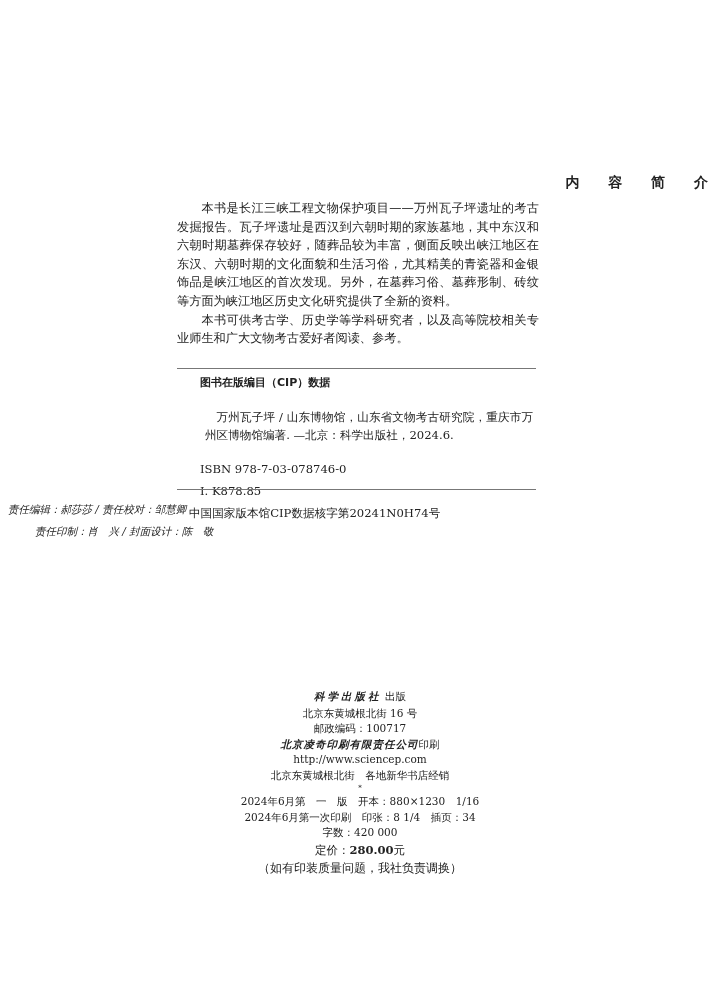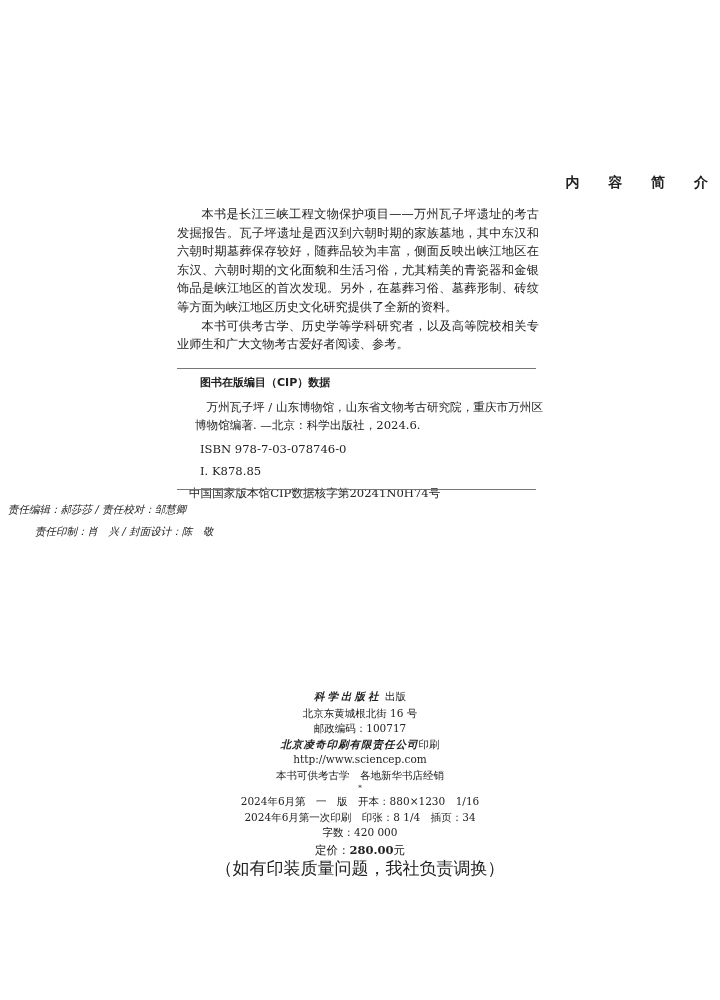"本书是长江三峡工程文物保护项目——万州瓦子坪遗址的考古发掘报告。瓦子坪遗址是西汉" .summary { top: 205px -> 199px }
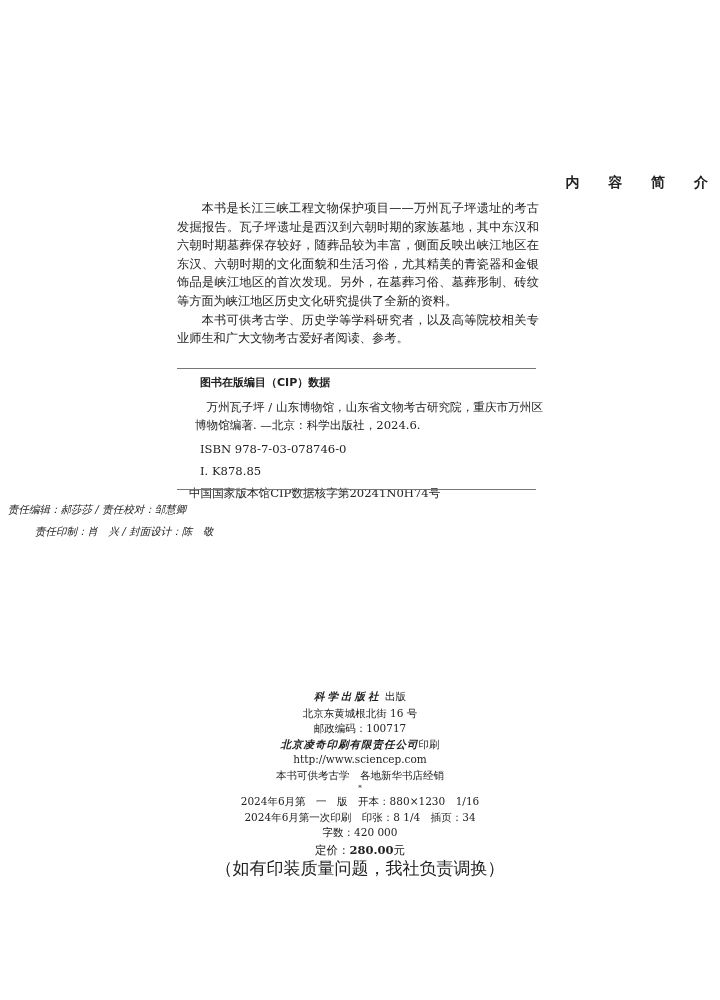"万州瓦子坪 / 山东博物馆，山东省文物考古研究院，重庆市万州区博物馆编著." .cip .cip-desc { margin: 6px -> 16px }
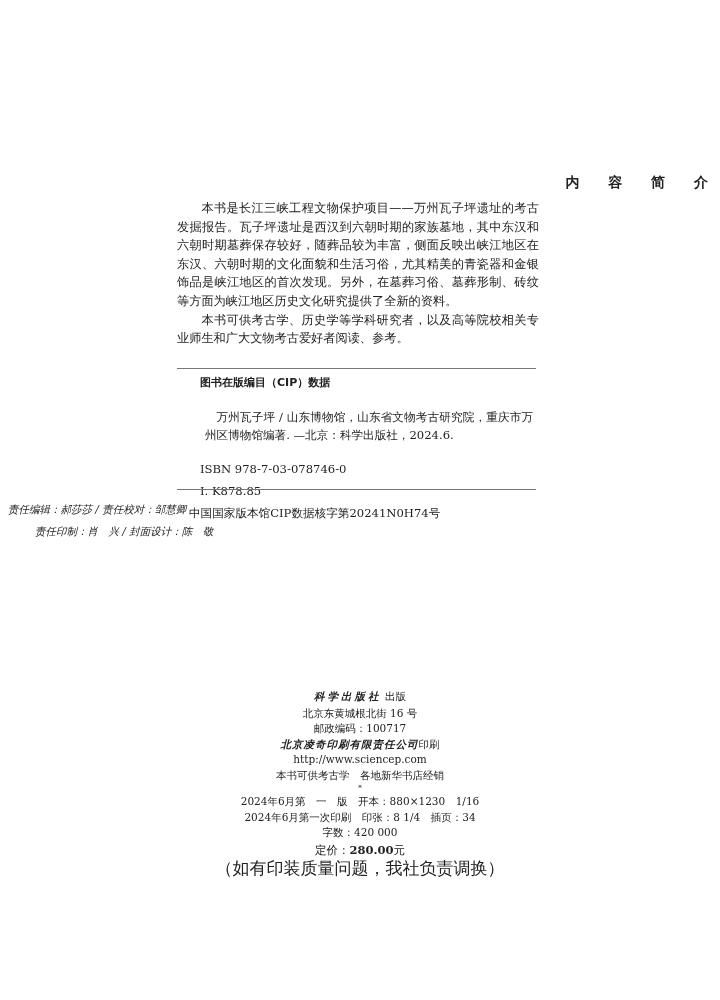"本书可供考古学 各地新华书店经销" div { text: 本书可供考古学 -> 北京东黄城根北街 }
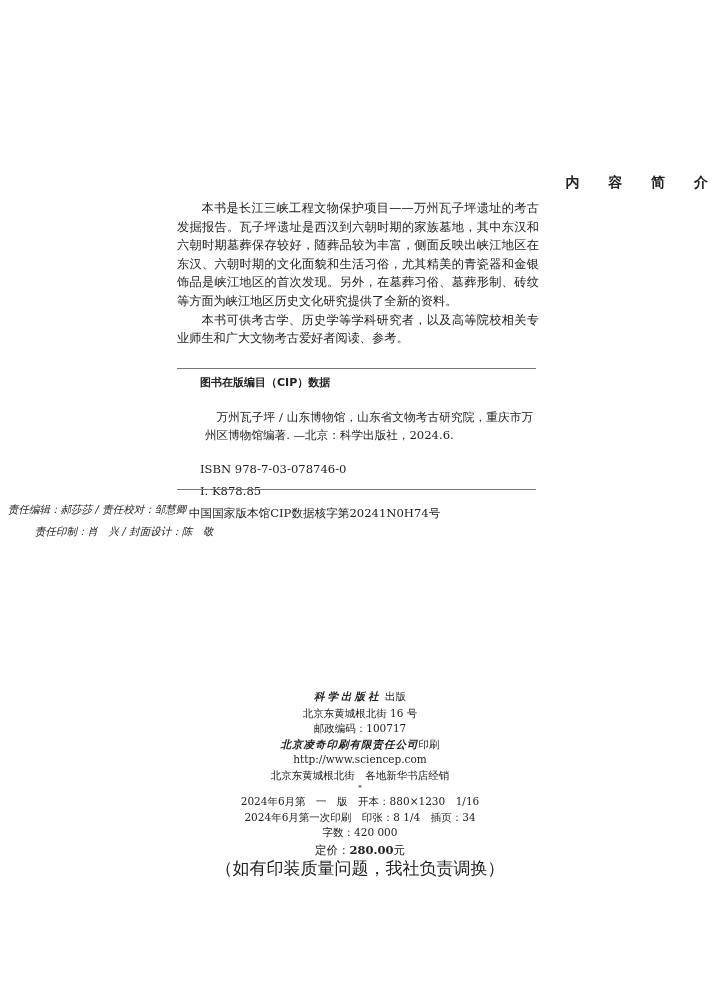"（如有印装质量问题，我社负责调换）" .colophon .notice { font-size: 17px -> 12px }
